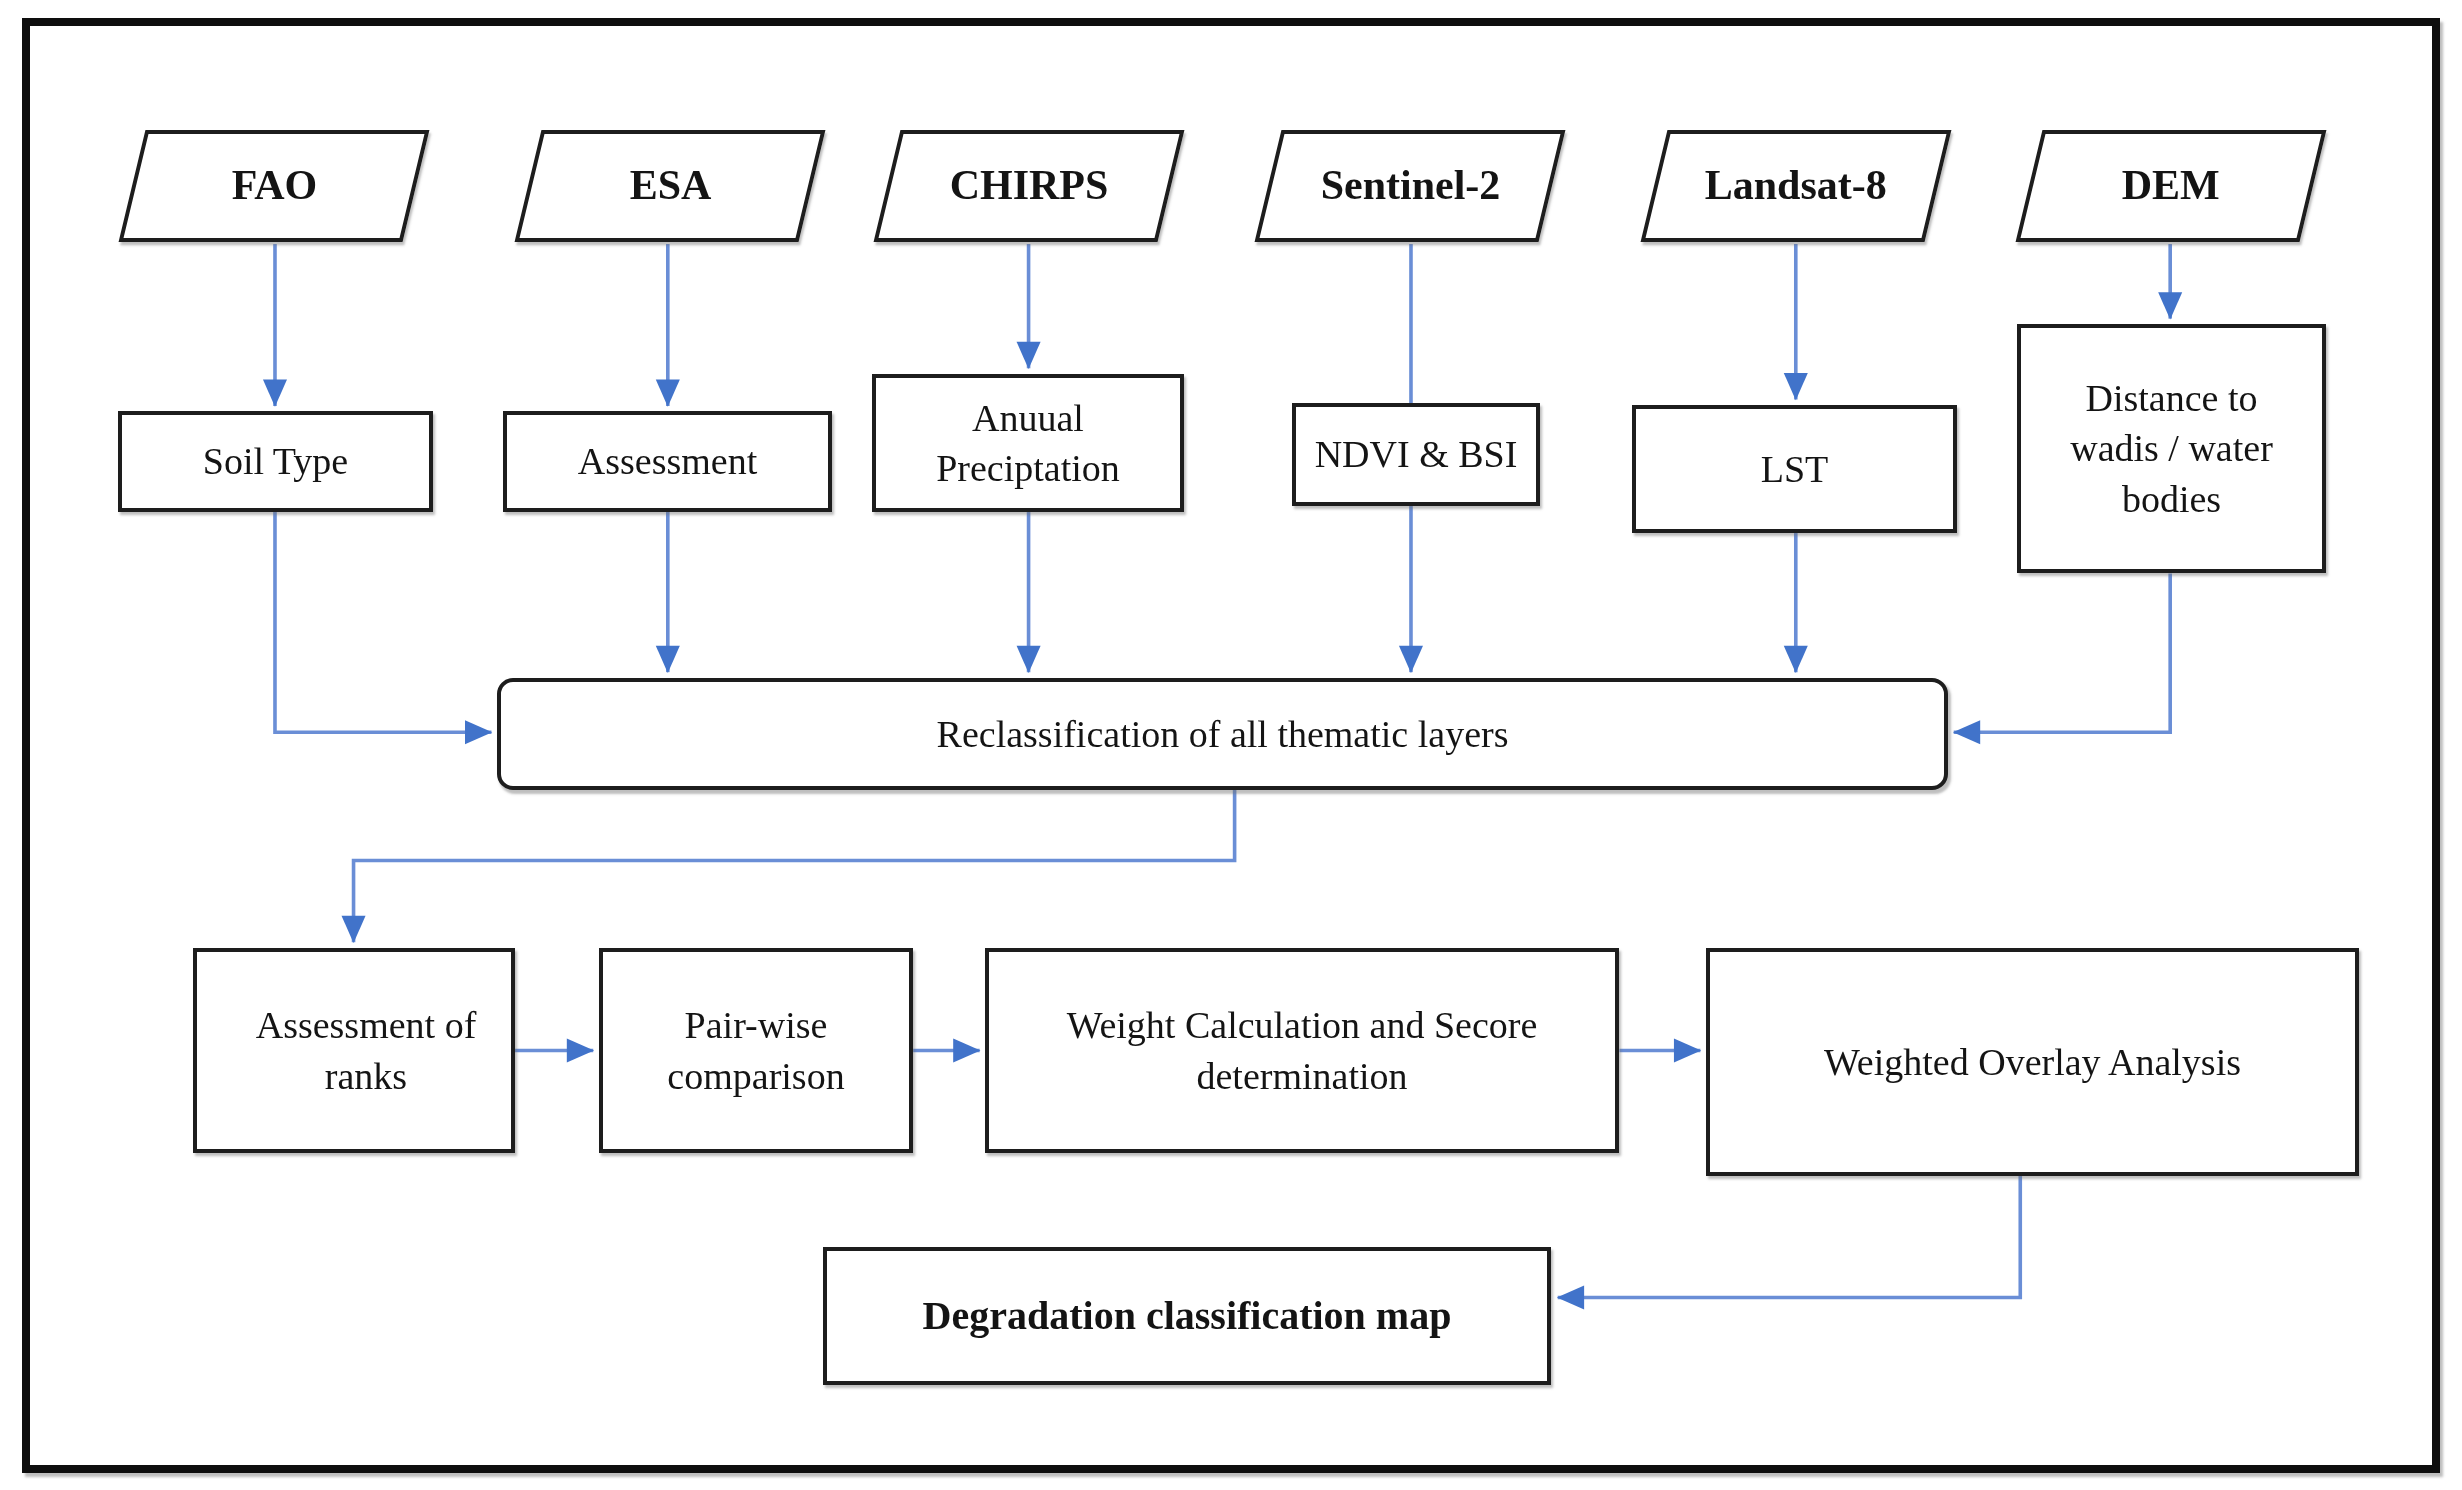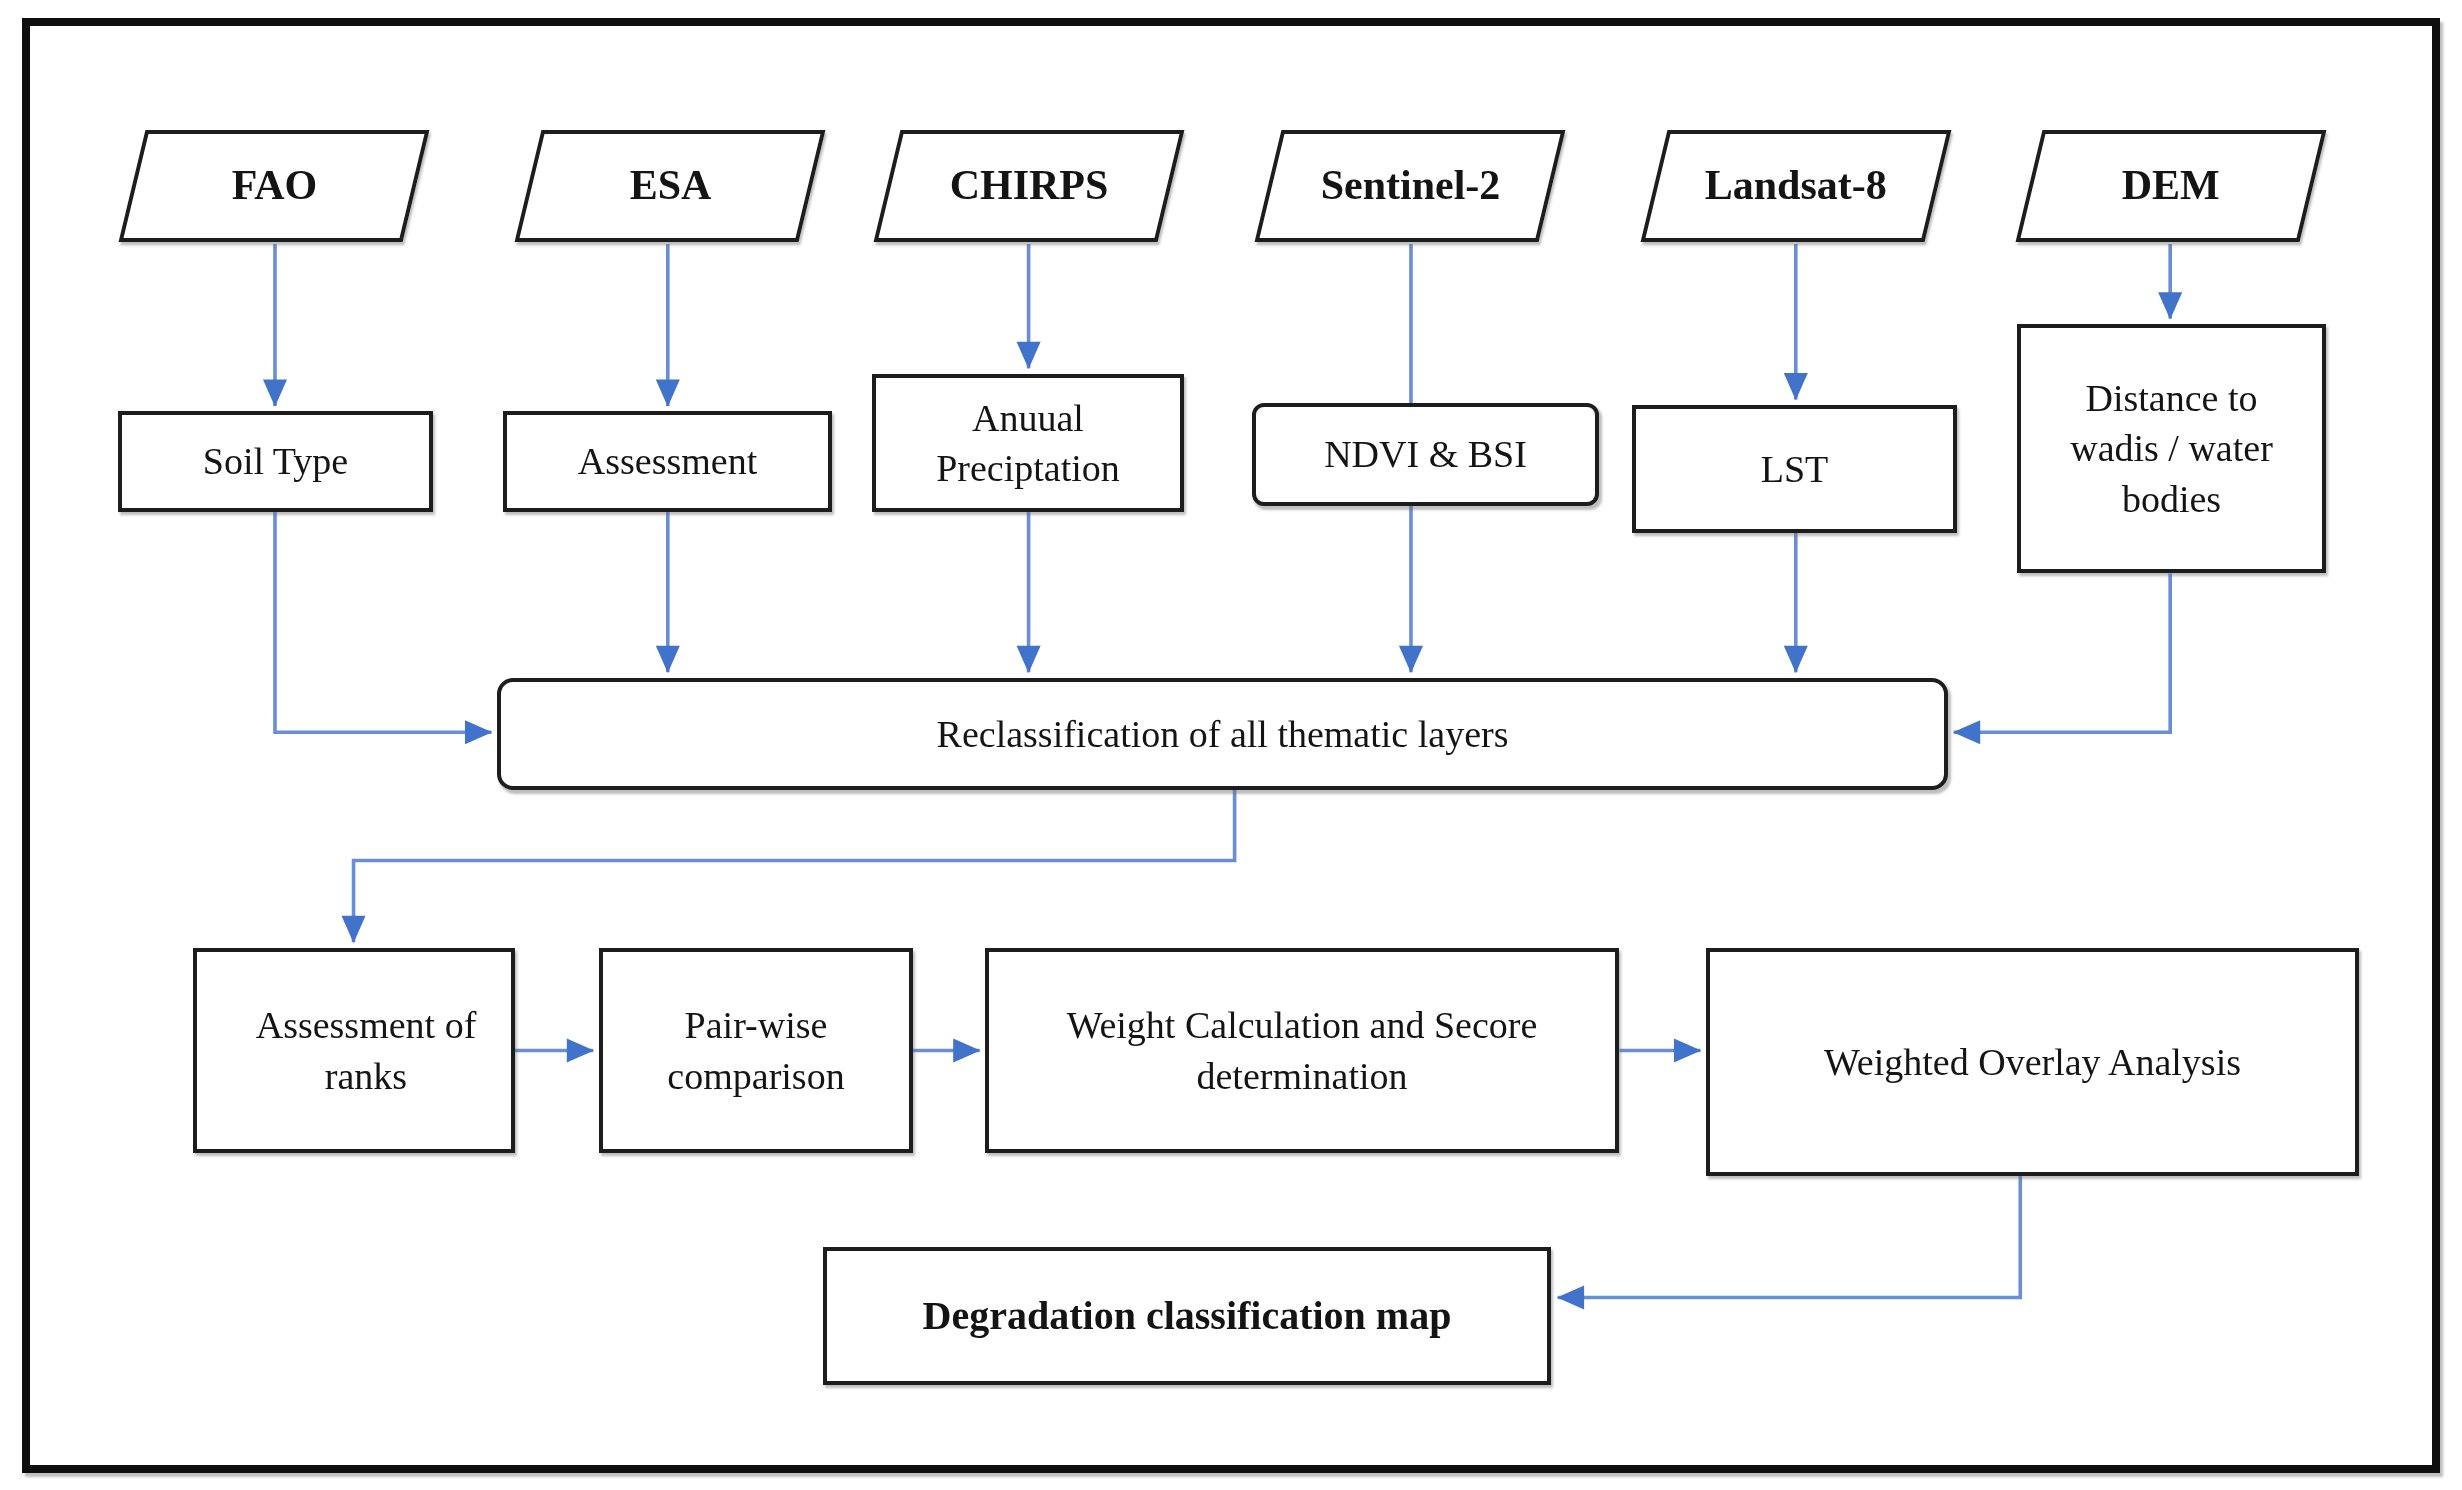"NDVI & BSI" div.node { border-radius: 12px -> none; left: 1252px -> 1292px; width: 347px -> 248px }
